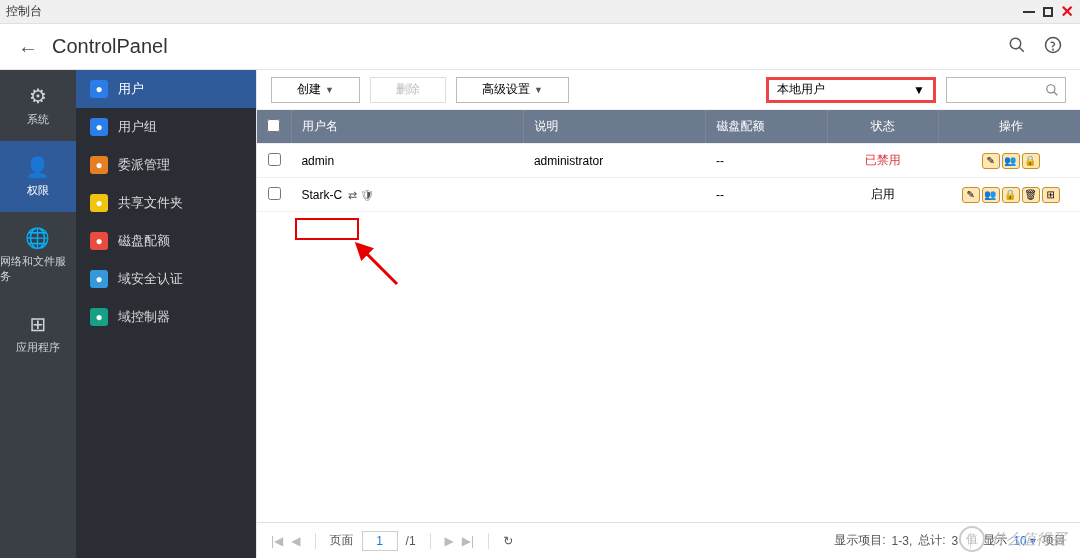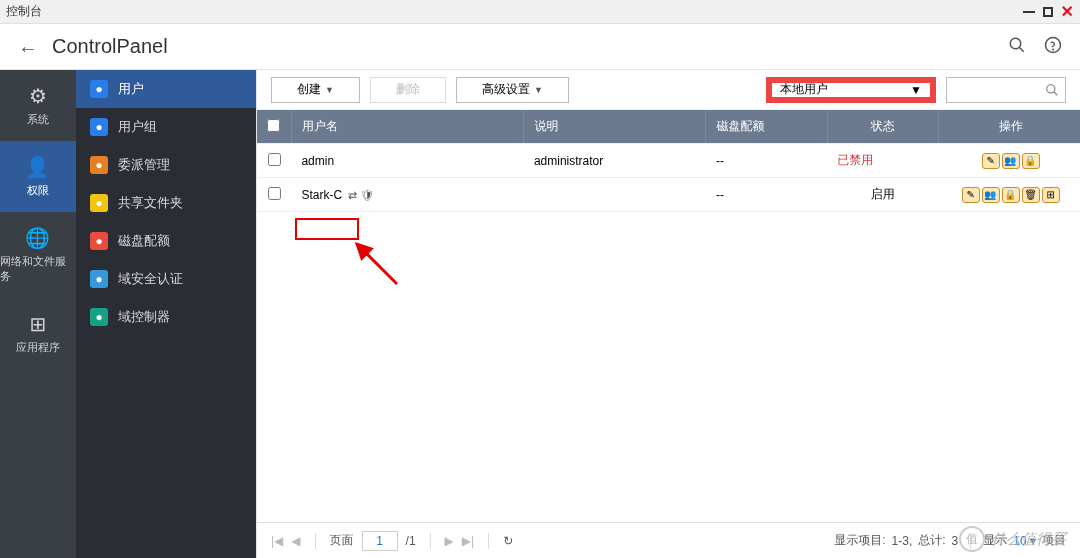"本地用户" .select-box { border: 6px solid #ef4444 -> 3px solid #ef4444 }
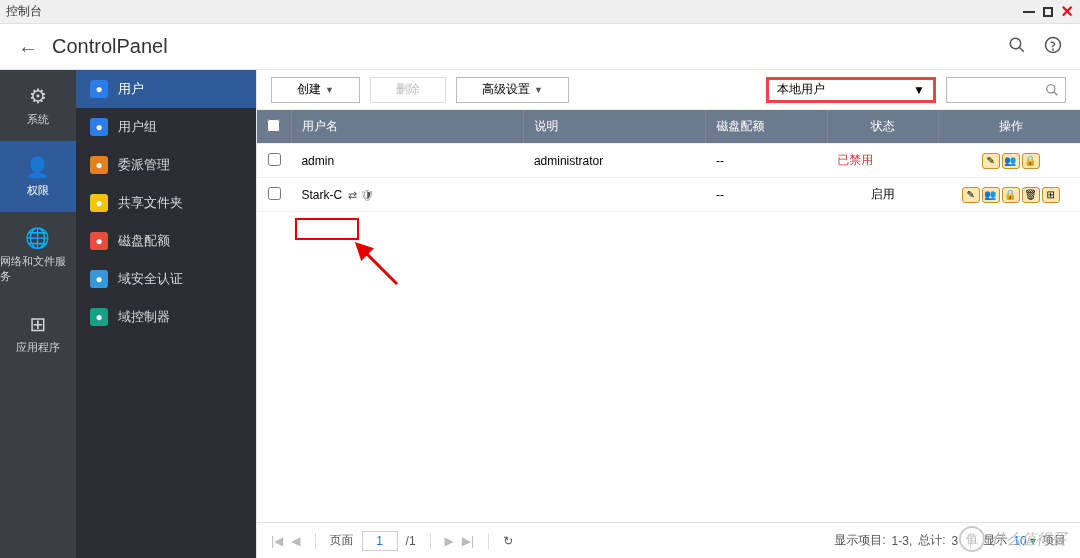"已禁用" td.col-status { text-align: left -> center }
